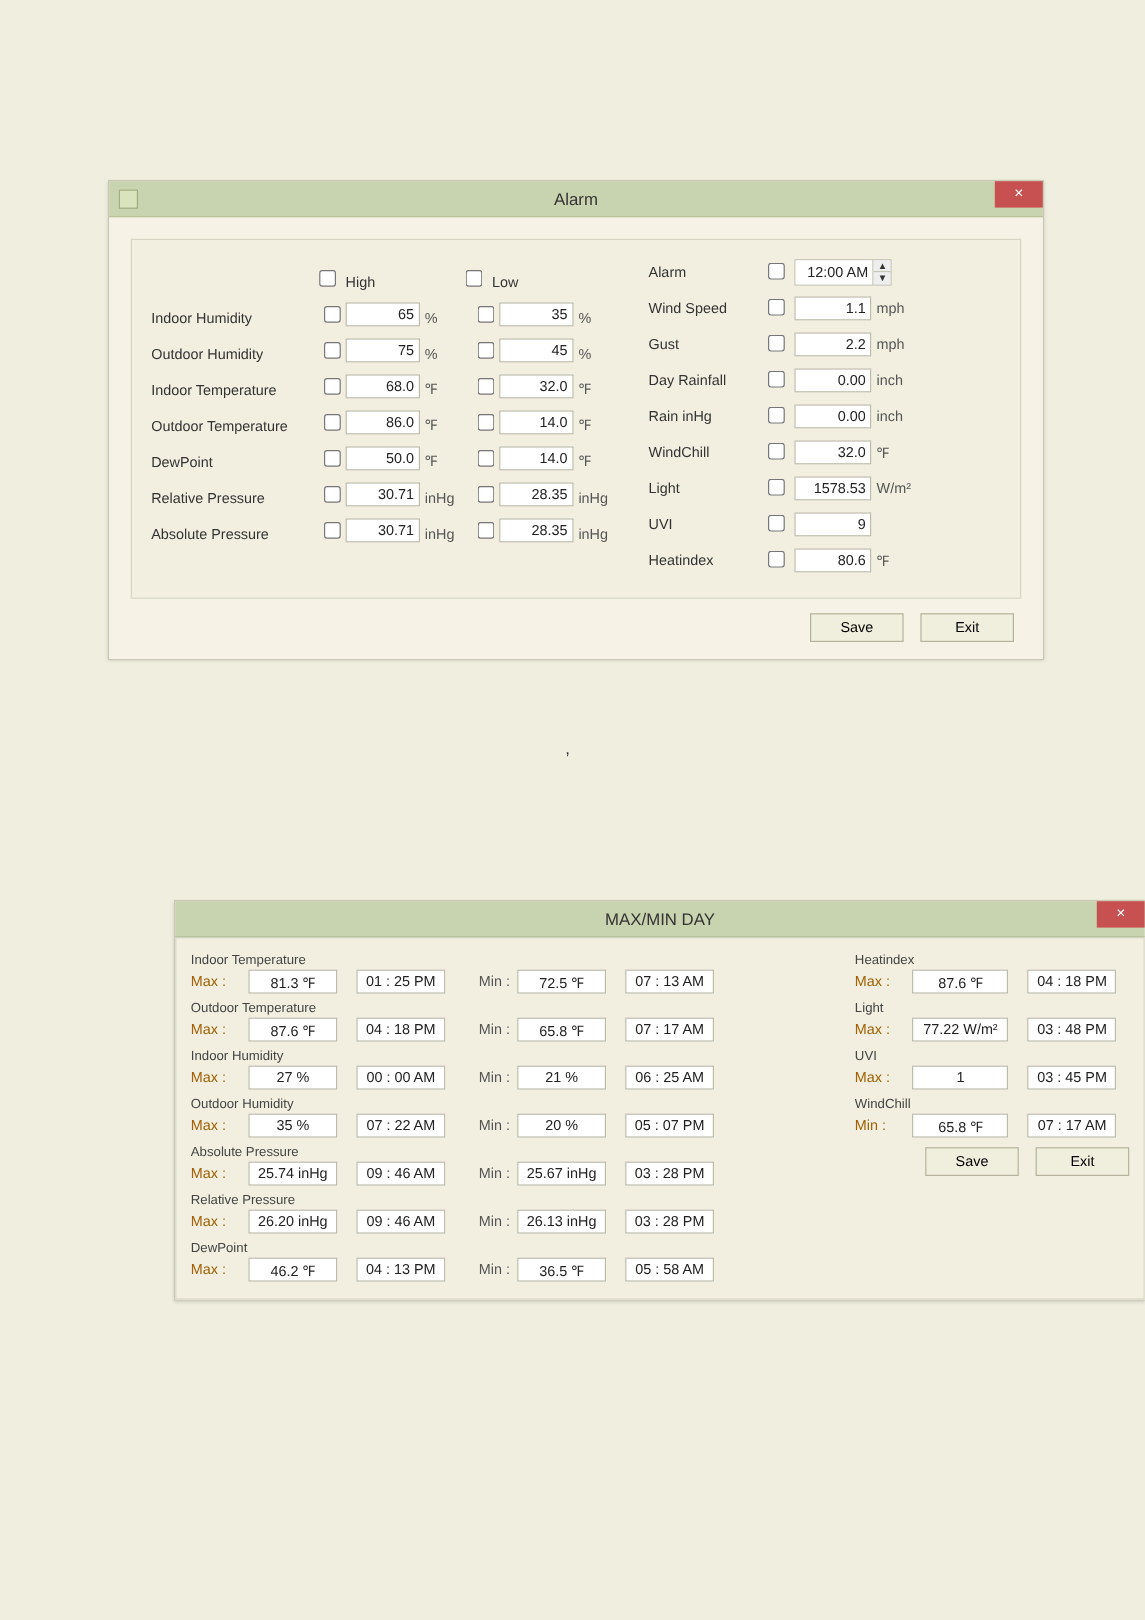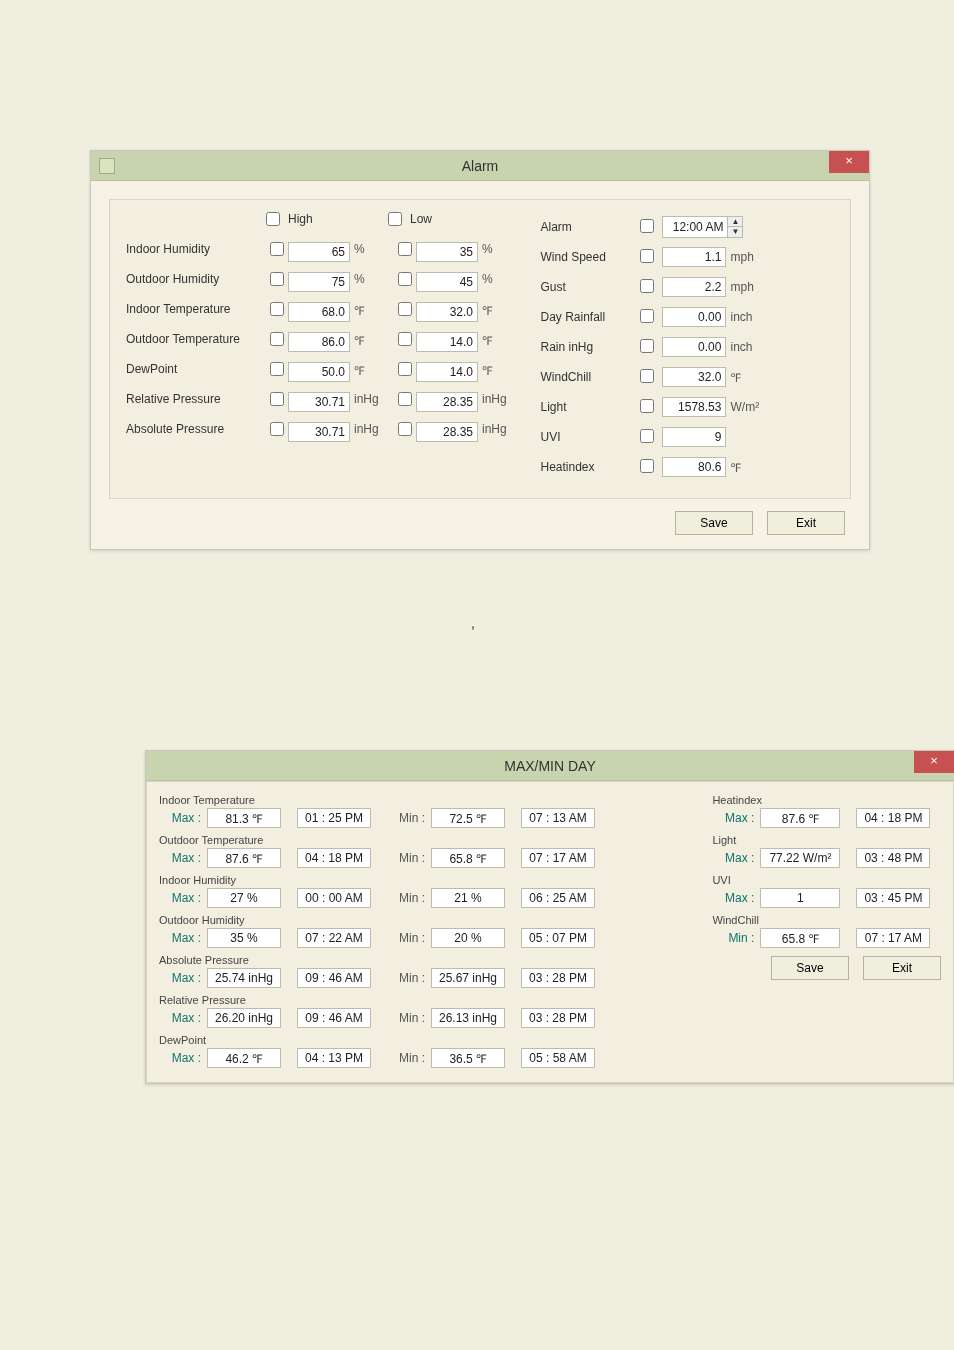"High" .alarm-grid .hdr, .alarm-grid .row { align-items: flex-start -> flex-end }
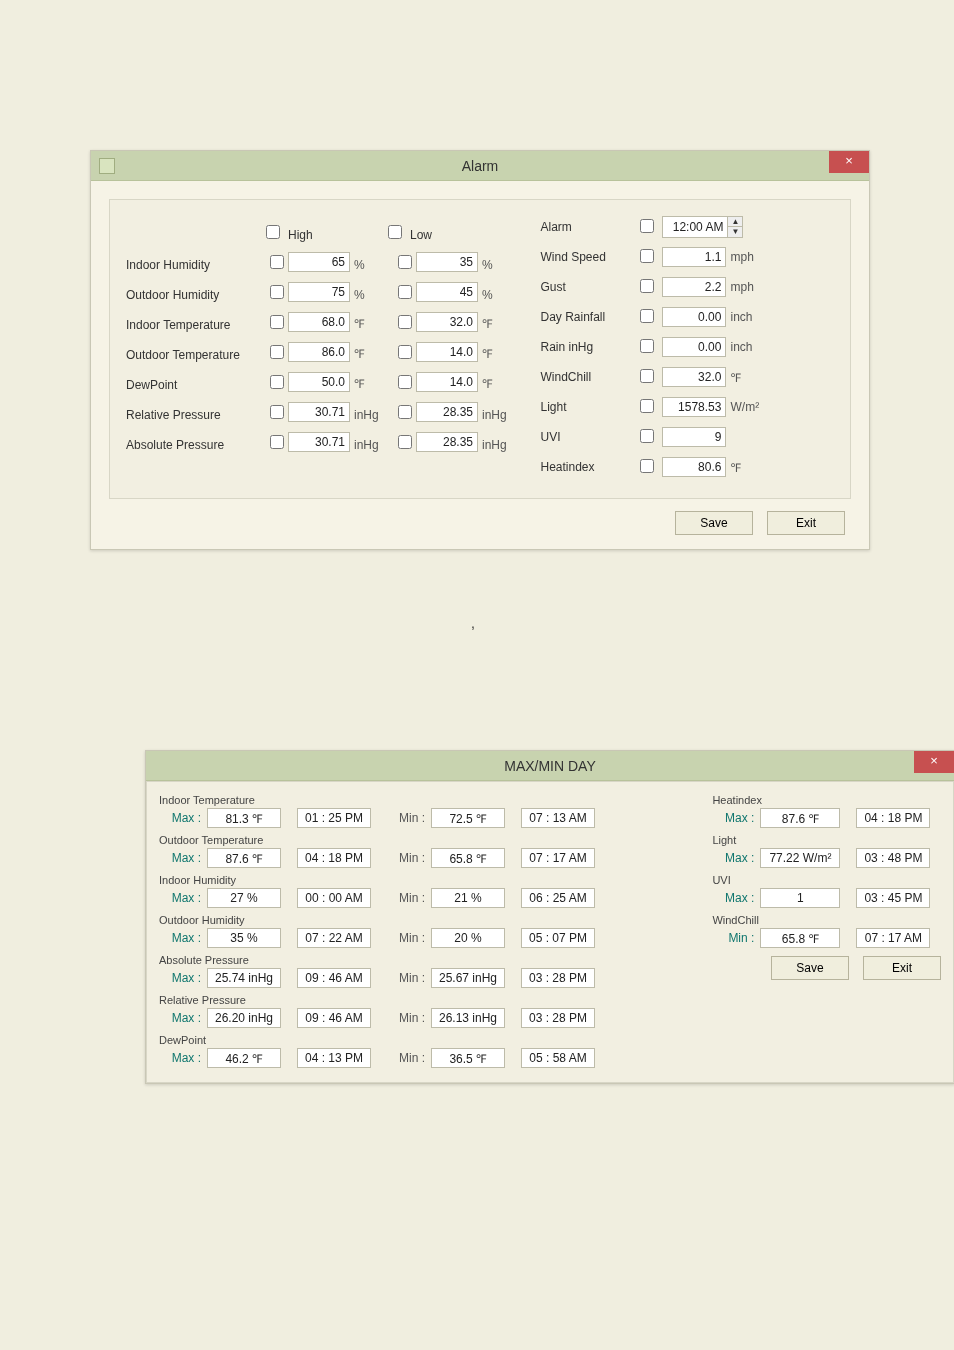"Max :" .mm-row .lab1 { color: #0f766e -> #a16207; text-align: right -> left }
